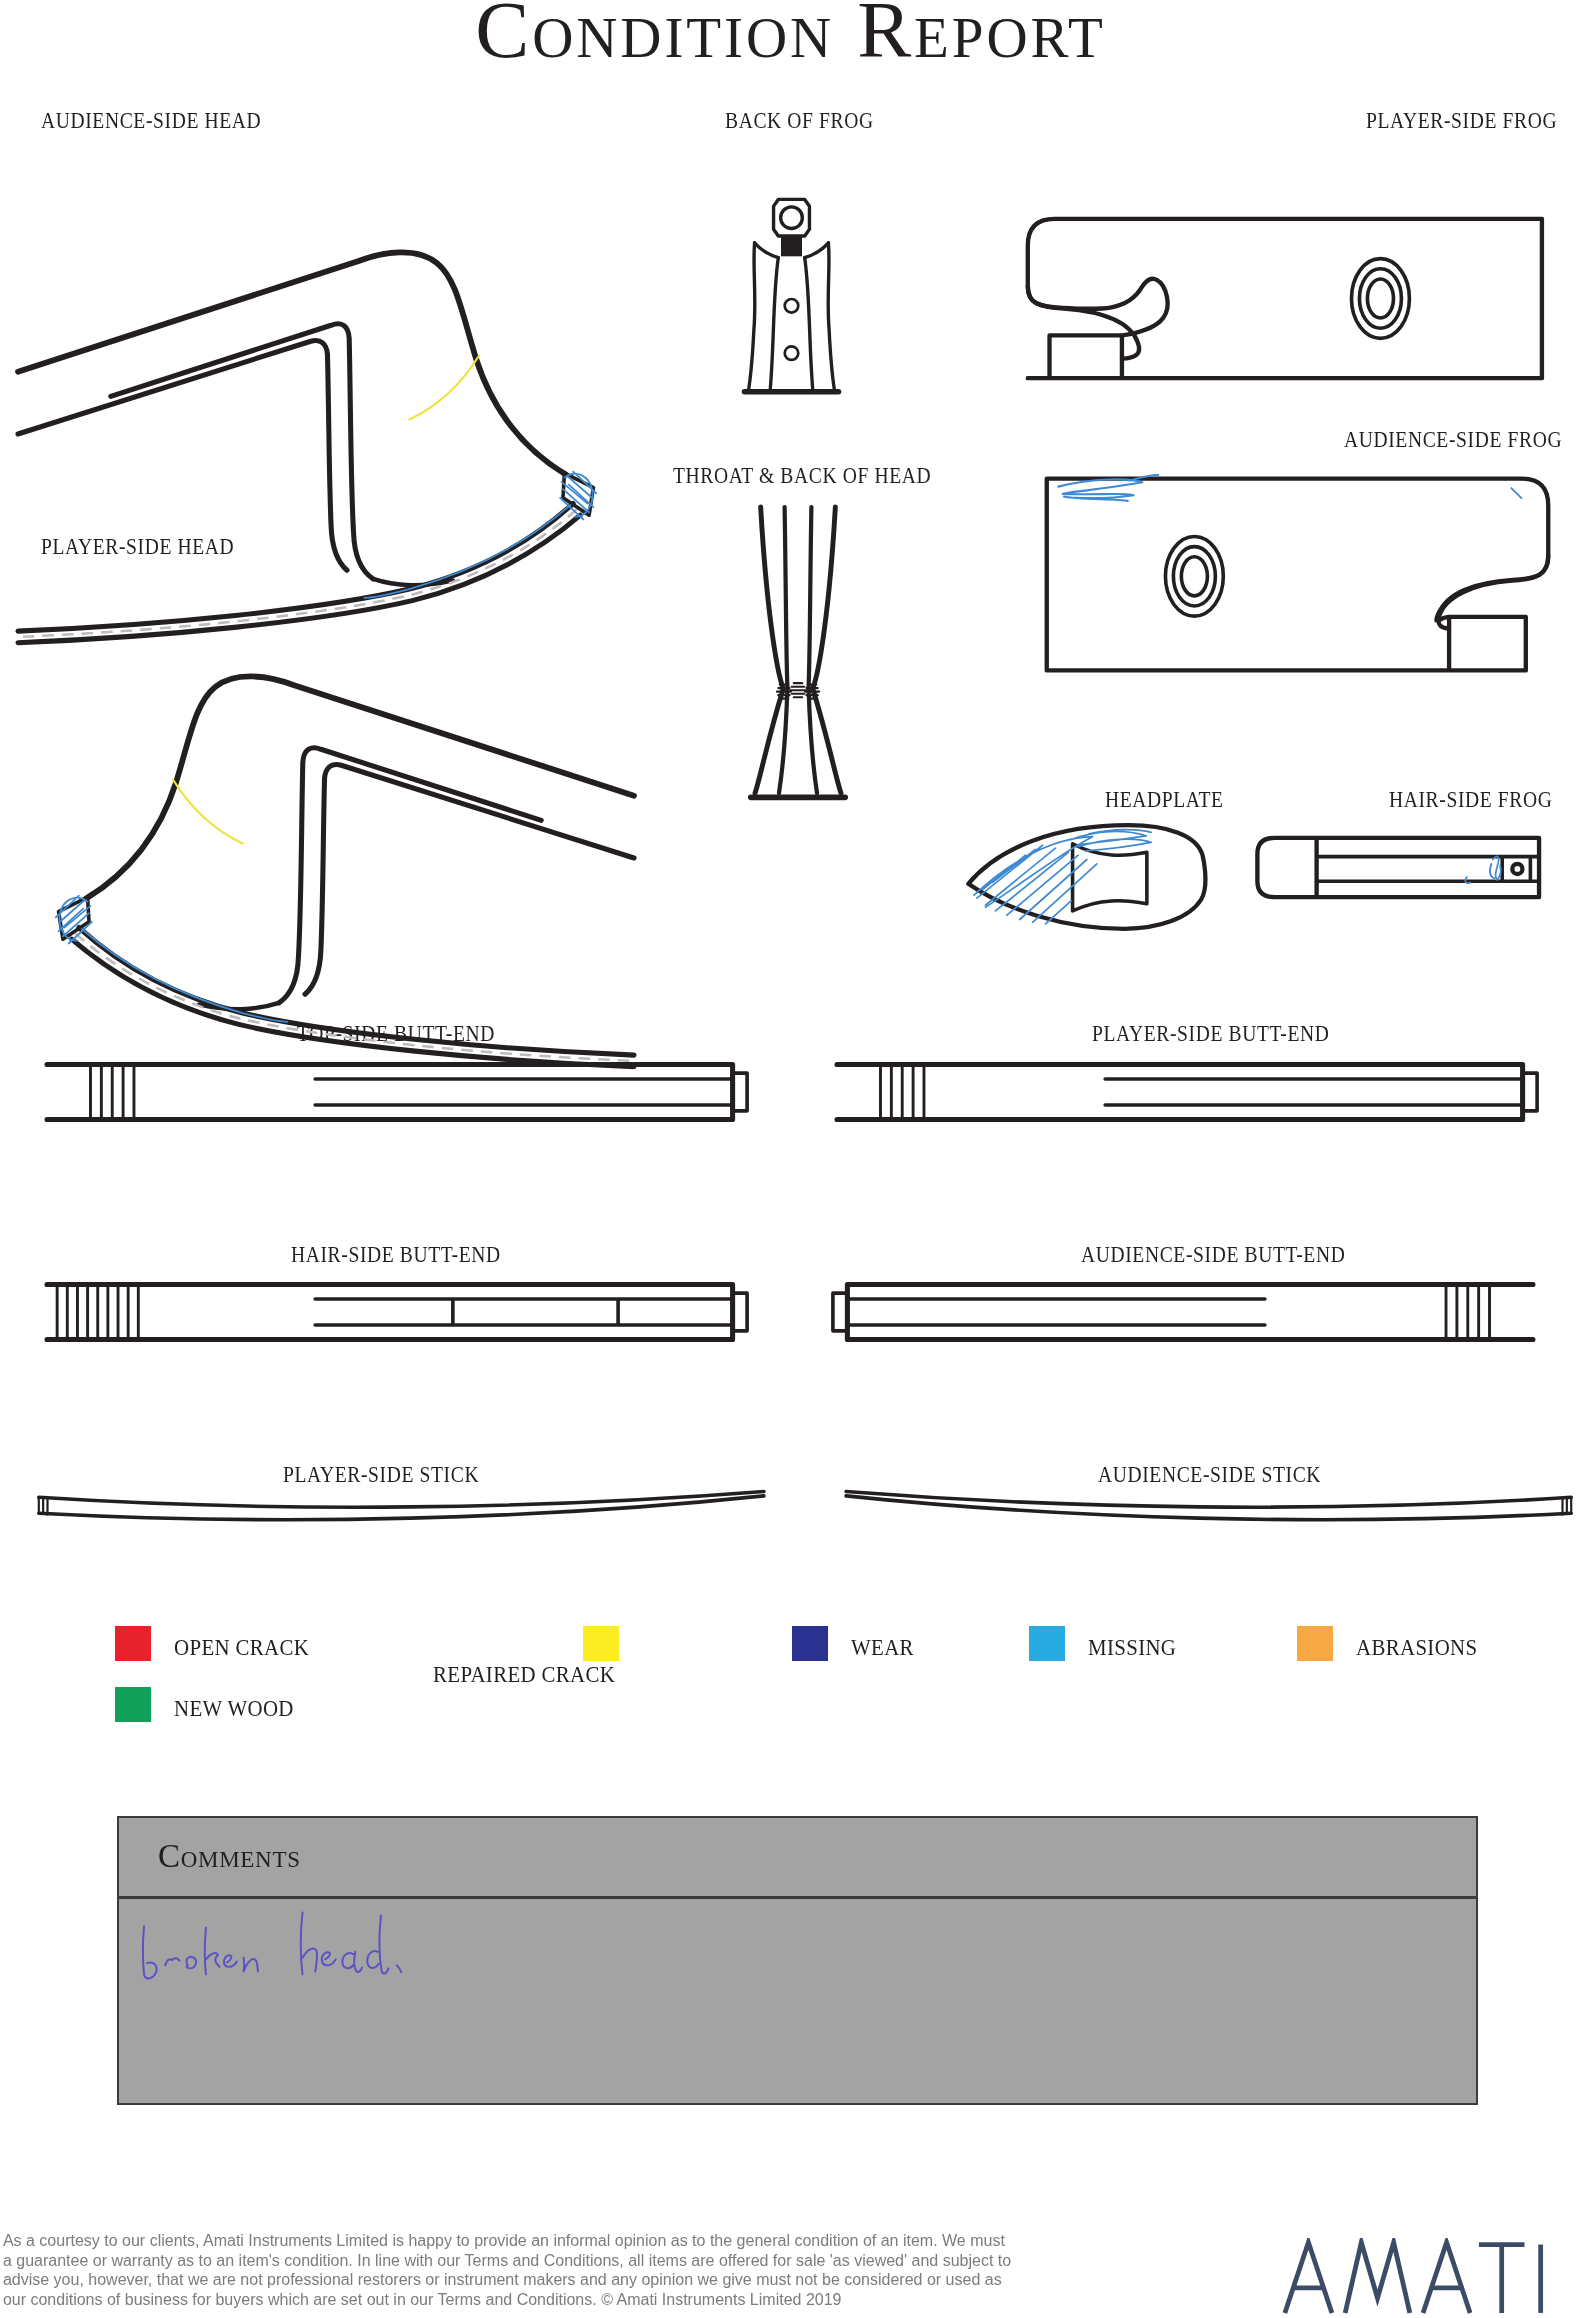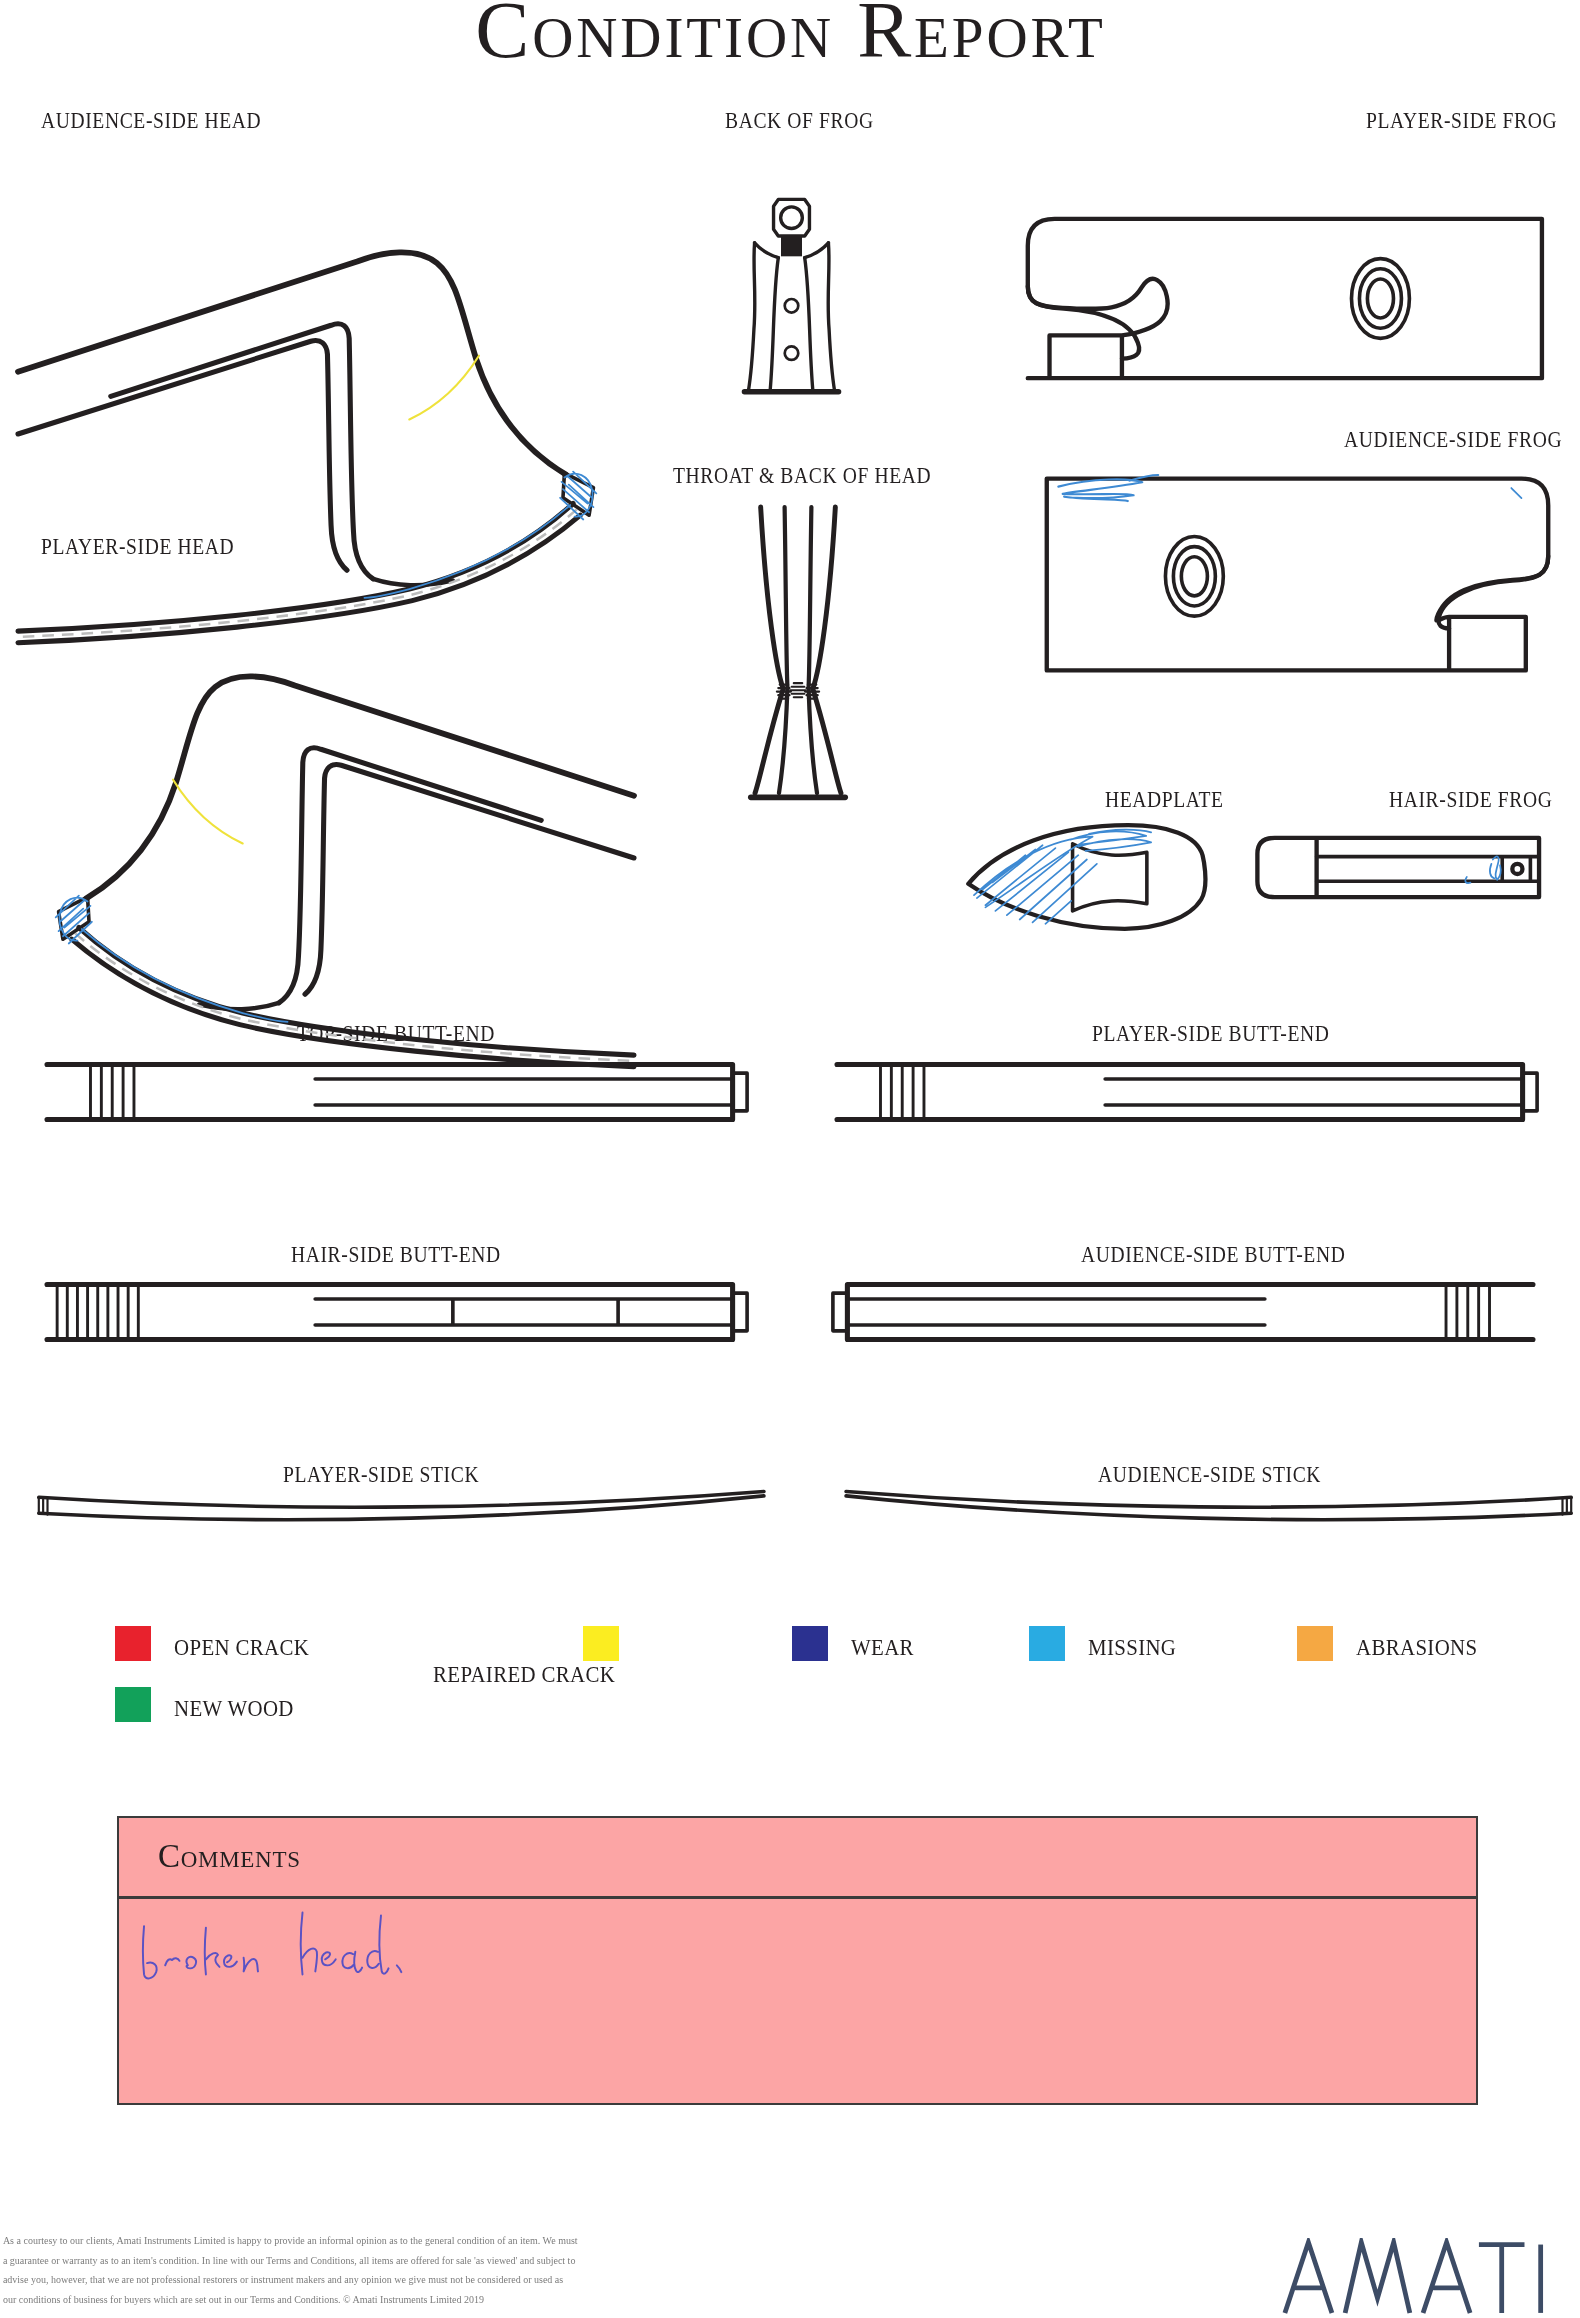"Comments" .comments-box { background: #fca5a5 -> #a3a3a3 }
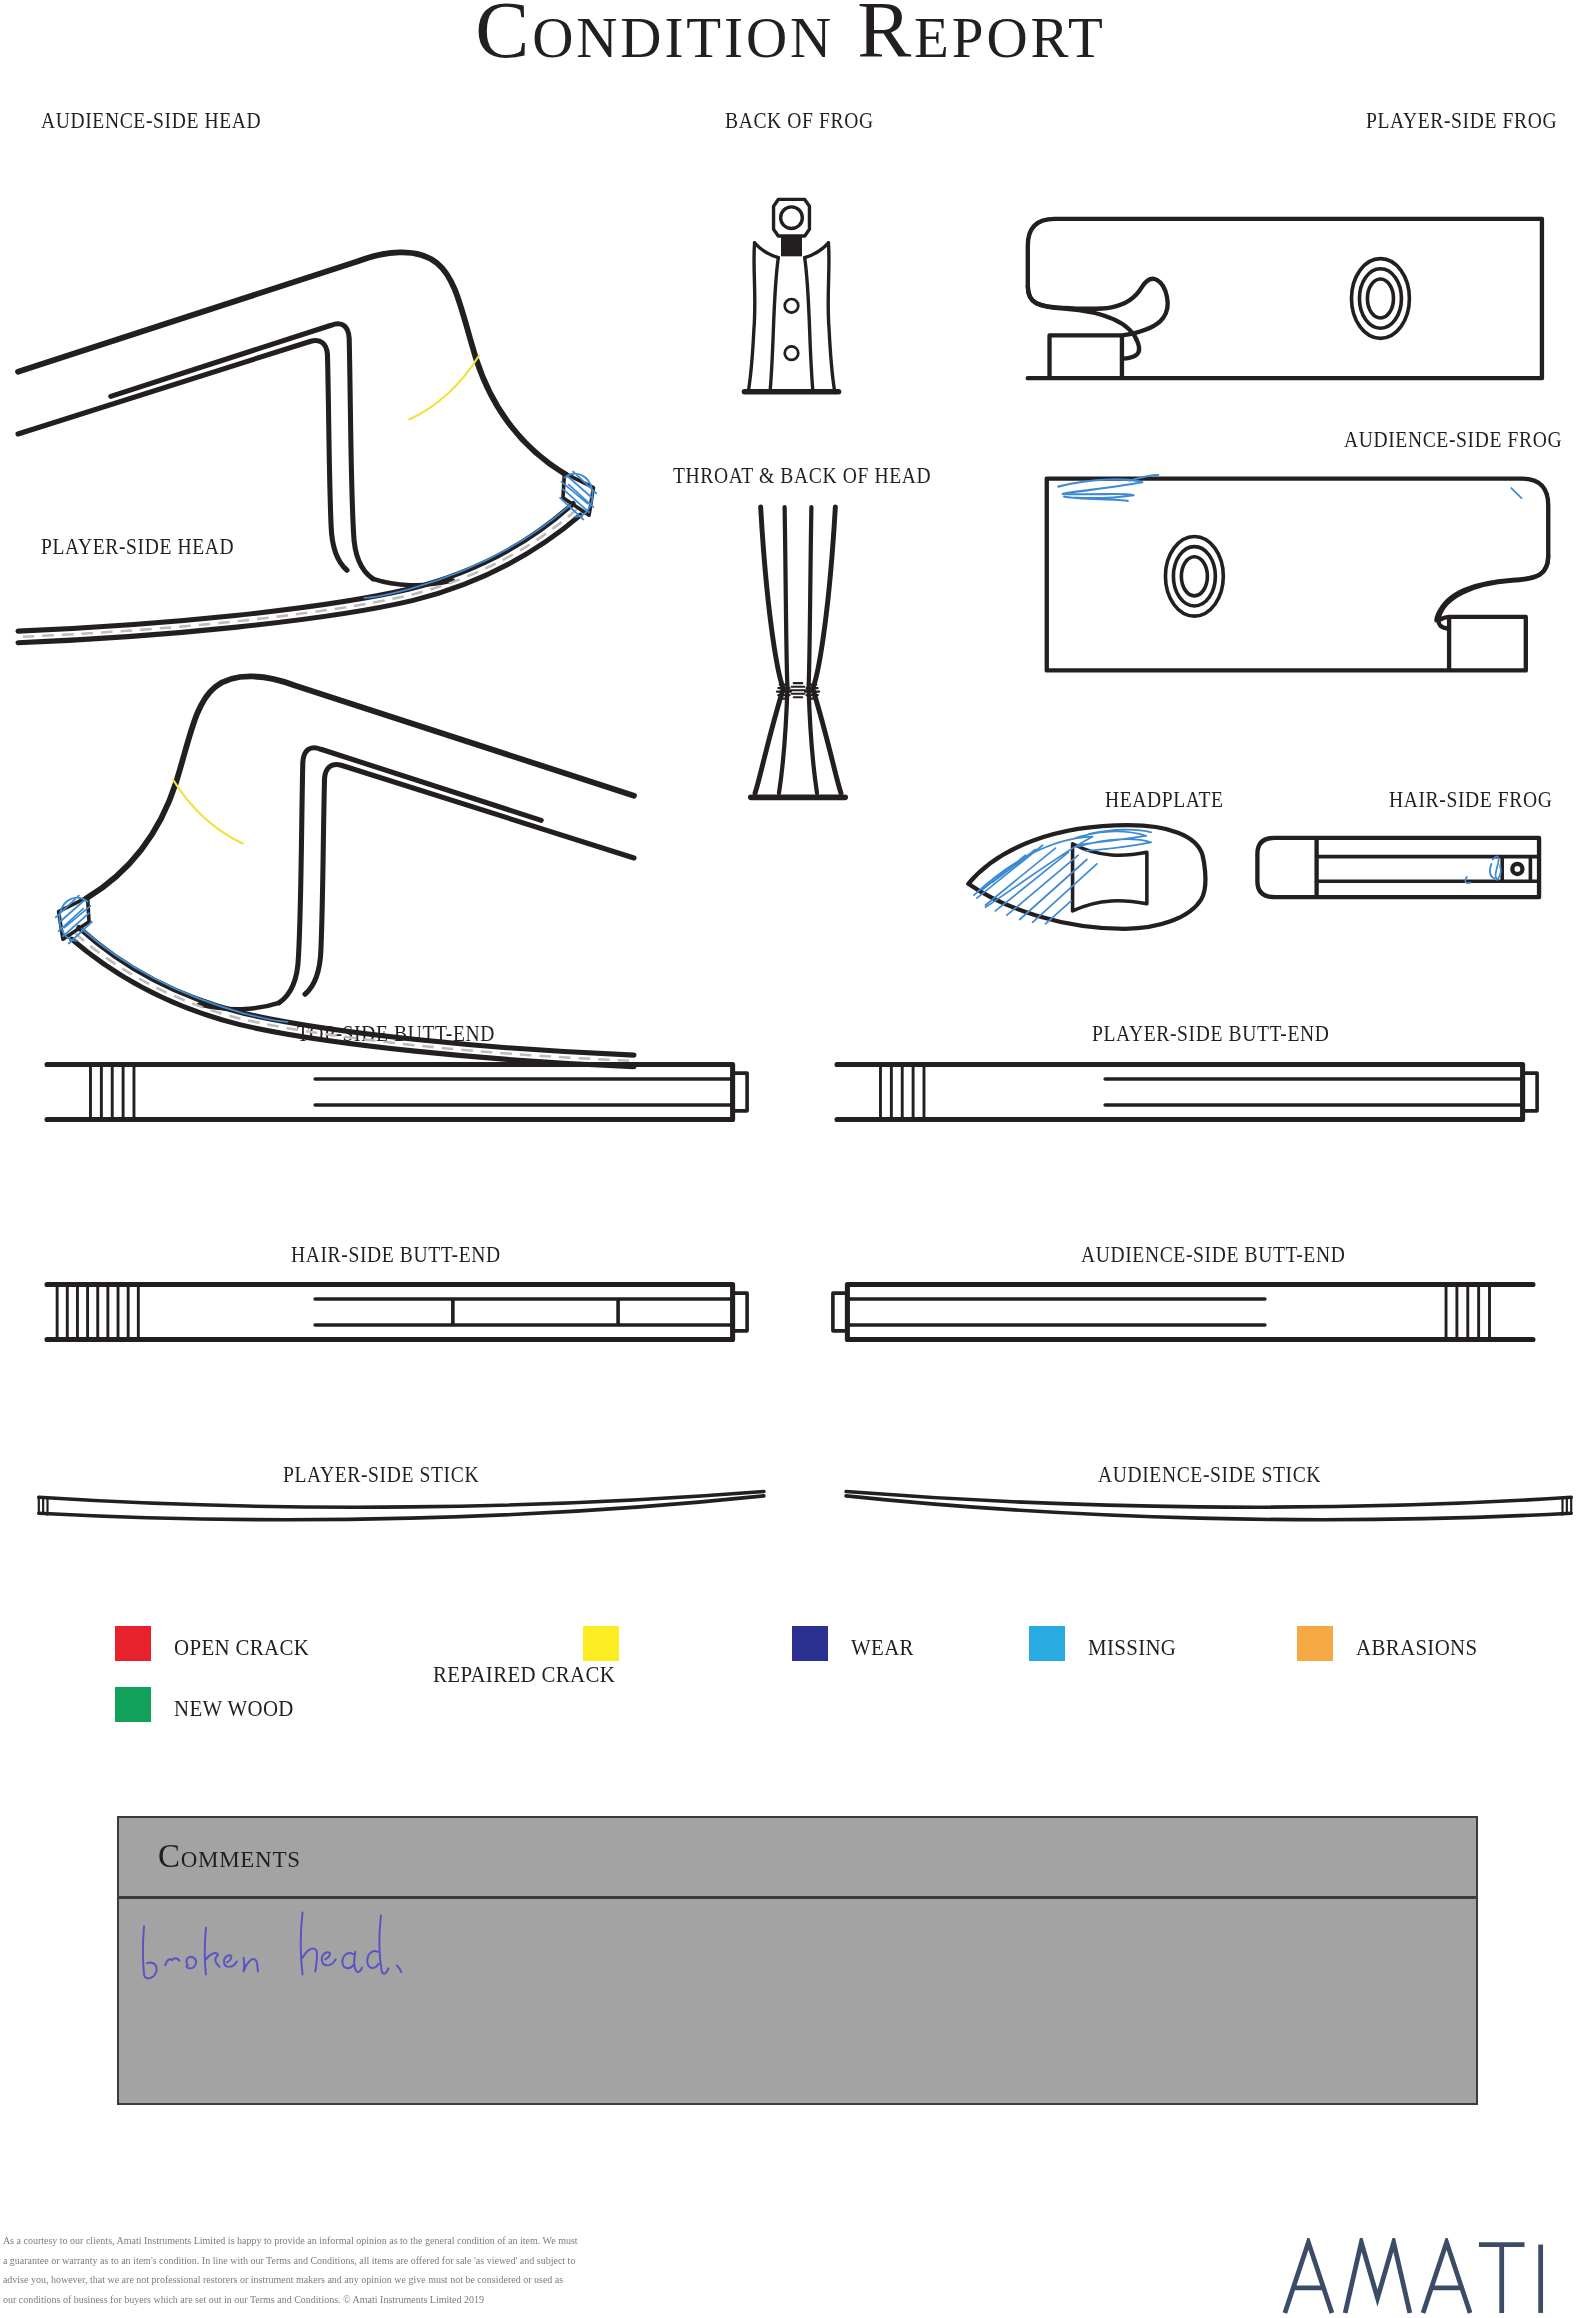"As a courtesy to our" .footer { font-family: Liberation Serif, serif -> Liberation Sans, sans-serif; font-size: 10px -> 16px }
